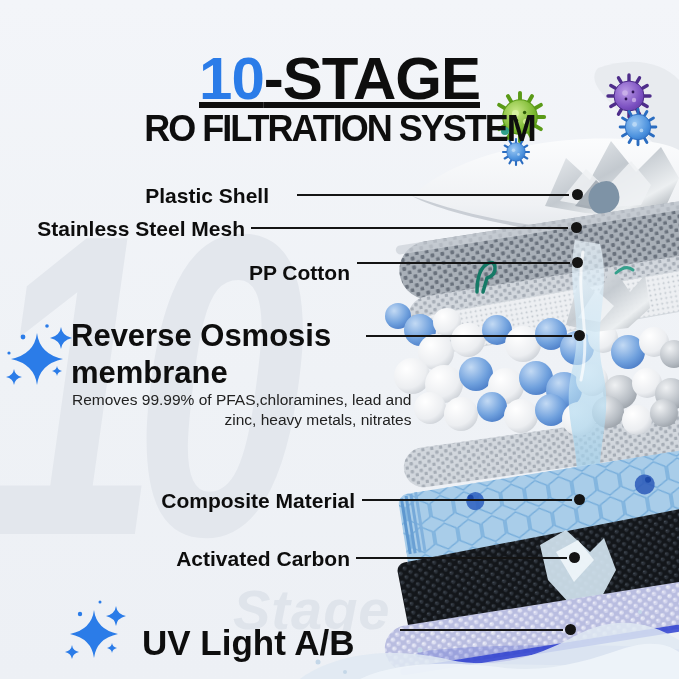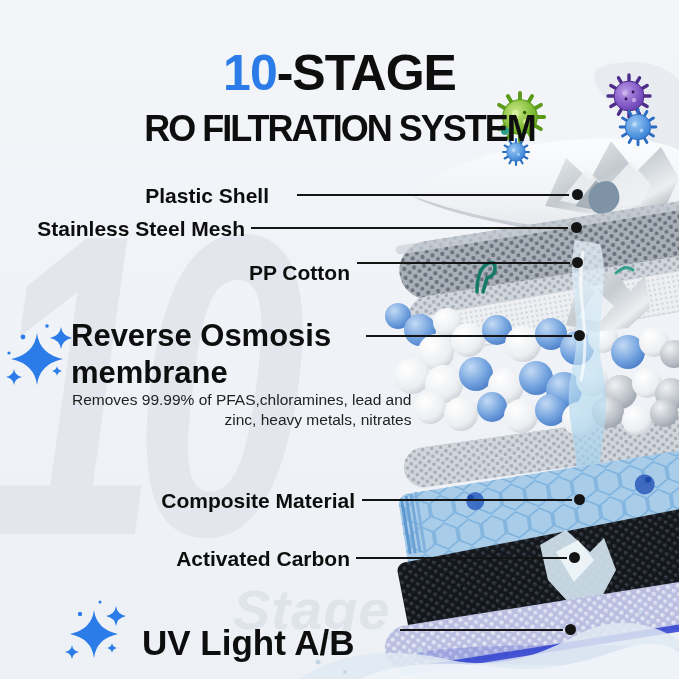"10-STAGE" .title-line1 { font-size: 50px -> 60px; text-decoration: none -> underline }
